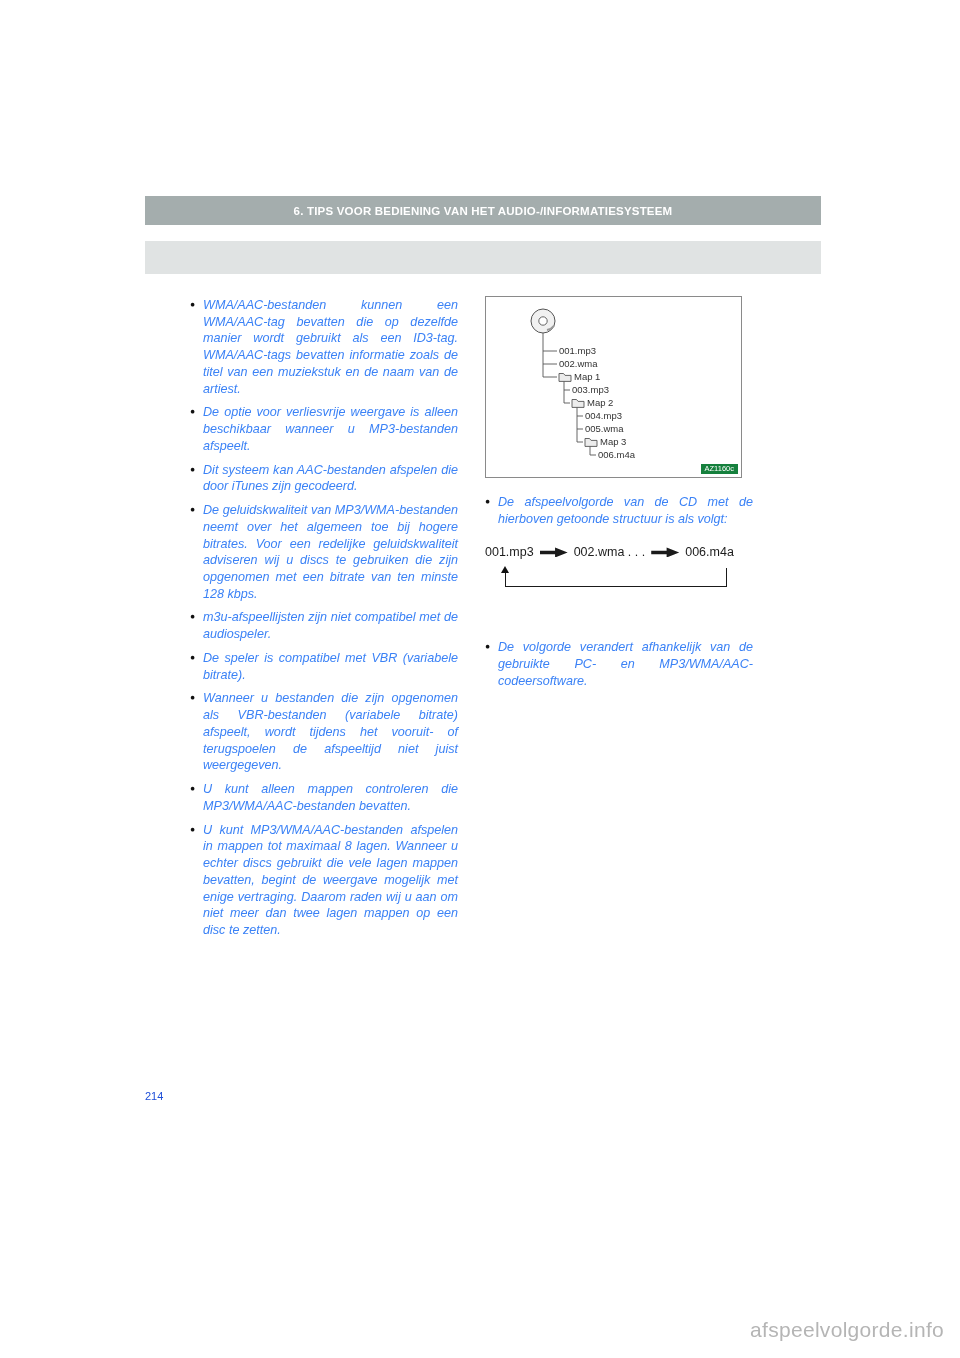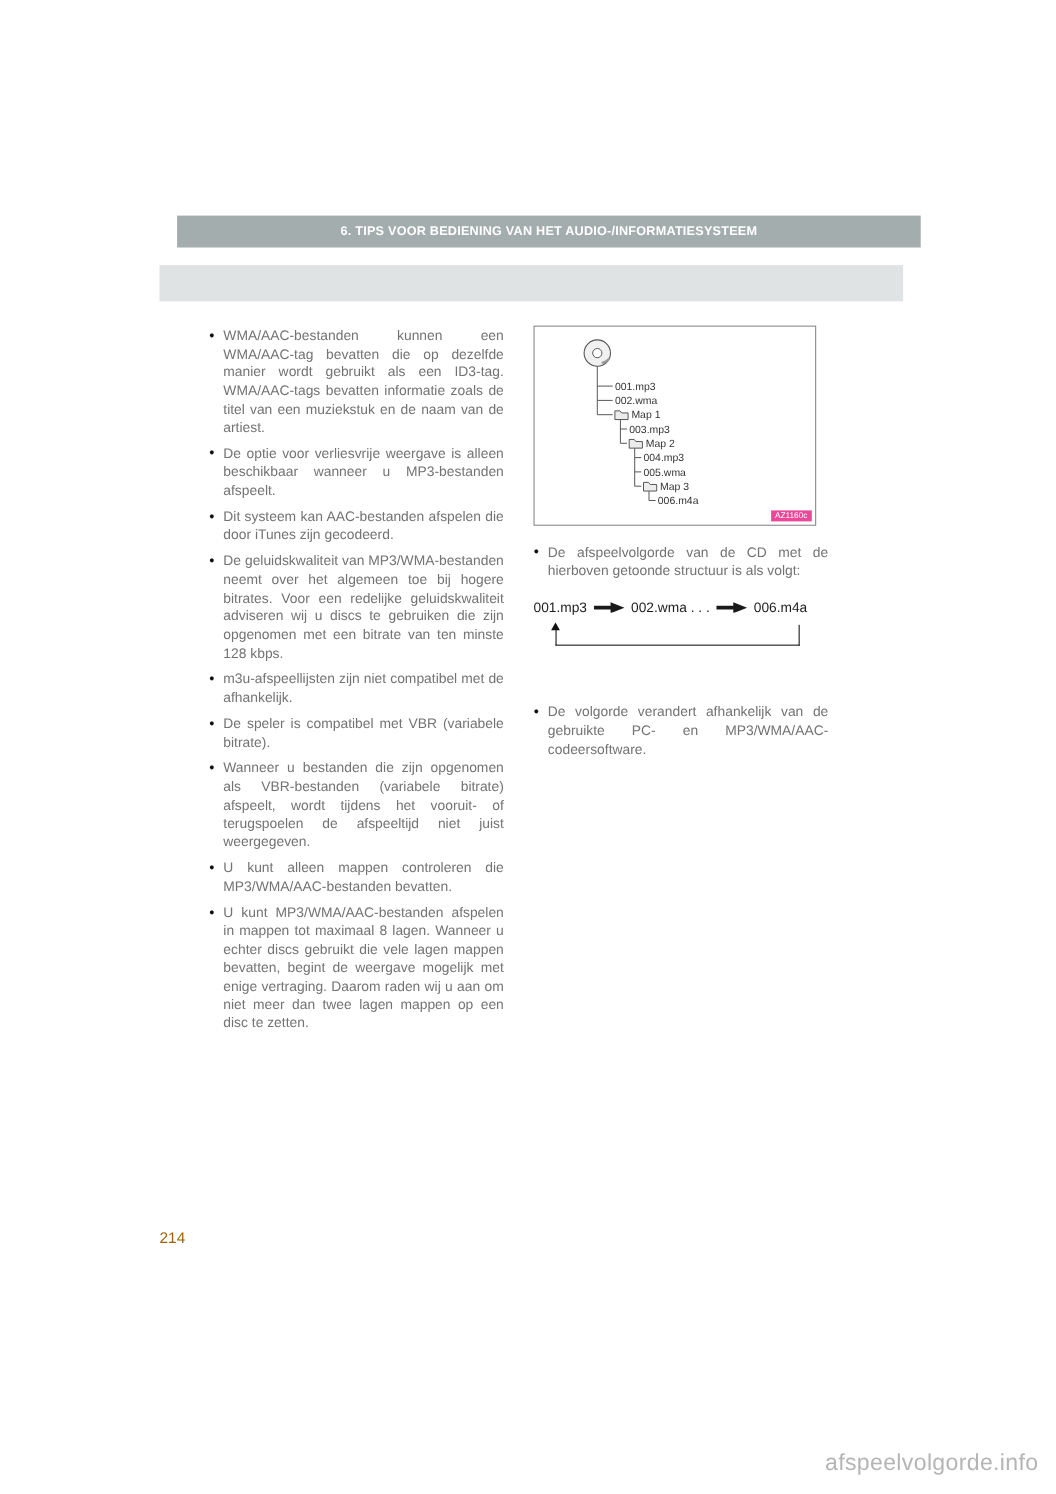"6. TIPS VOOR BEDIENING VAN" .chapter-bar { left: 161px -> 145px }
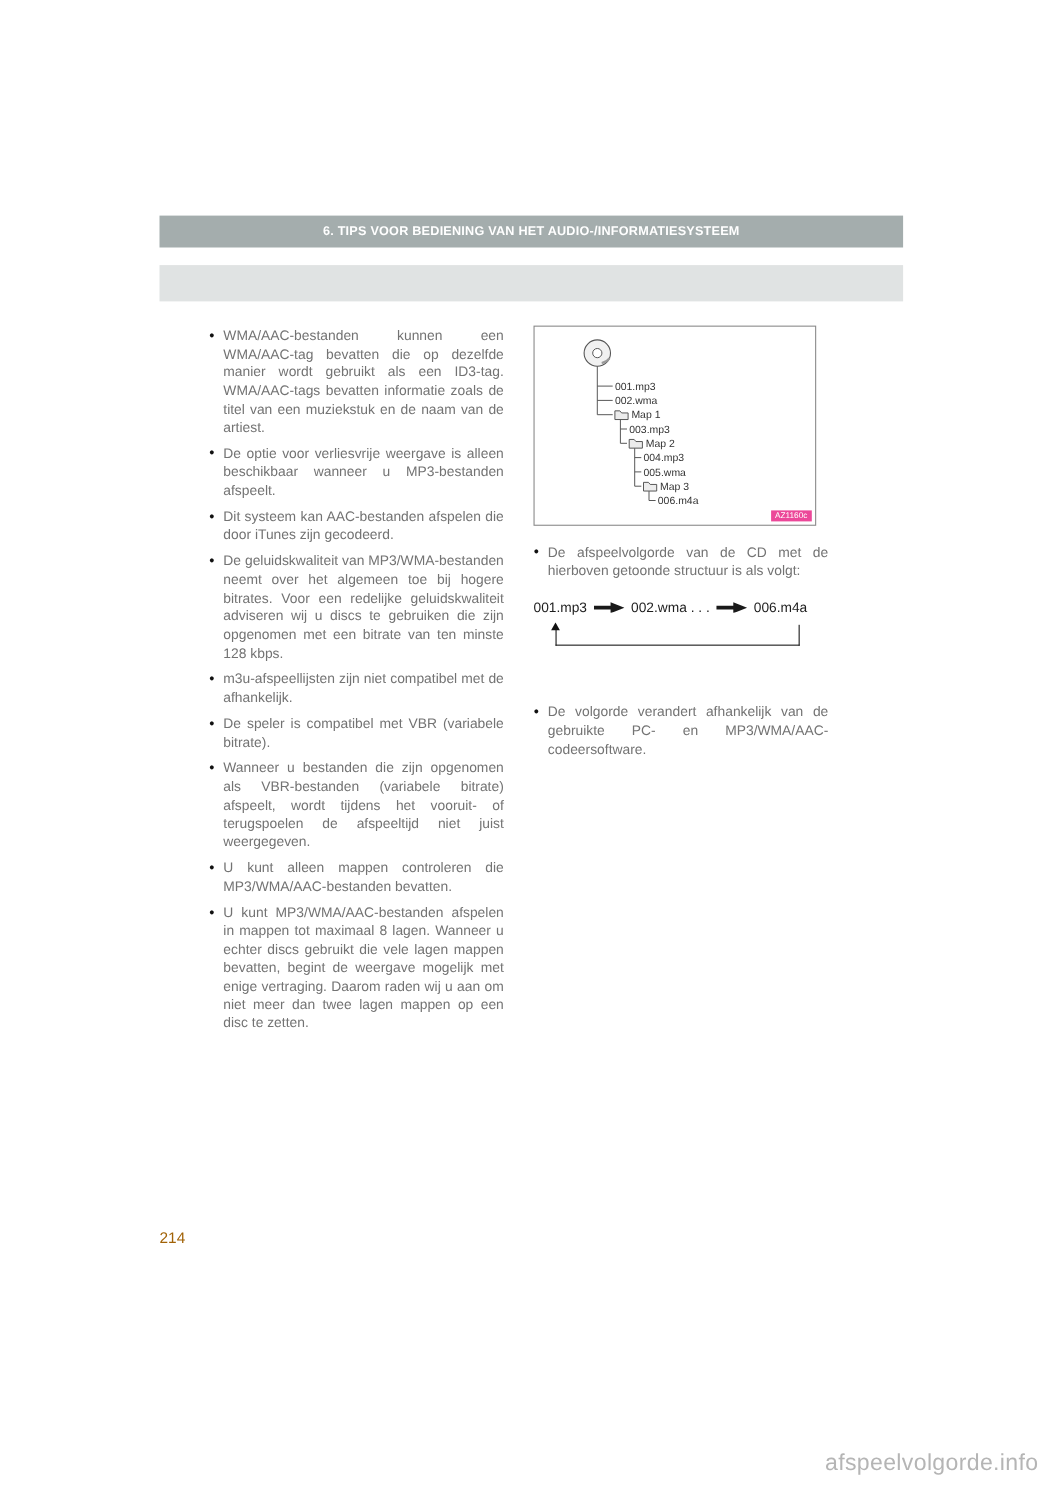"WMA/AAC-bestanden kunnen een WMA/AAC-tag" .bullet { color: #737373 -> #3b82f6; font-style: none -> italic }
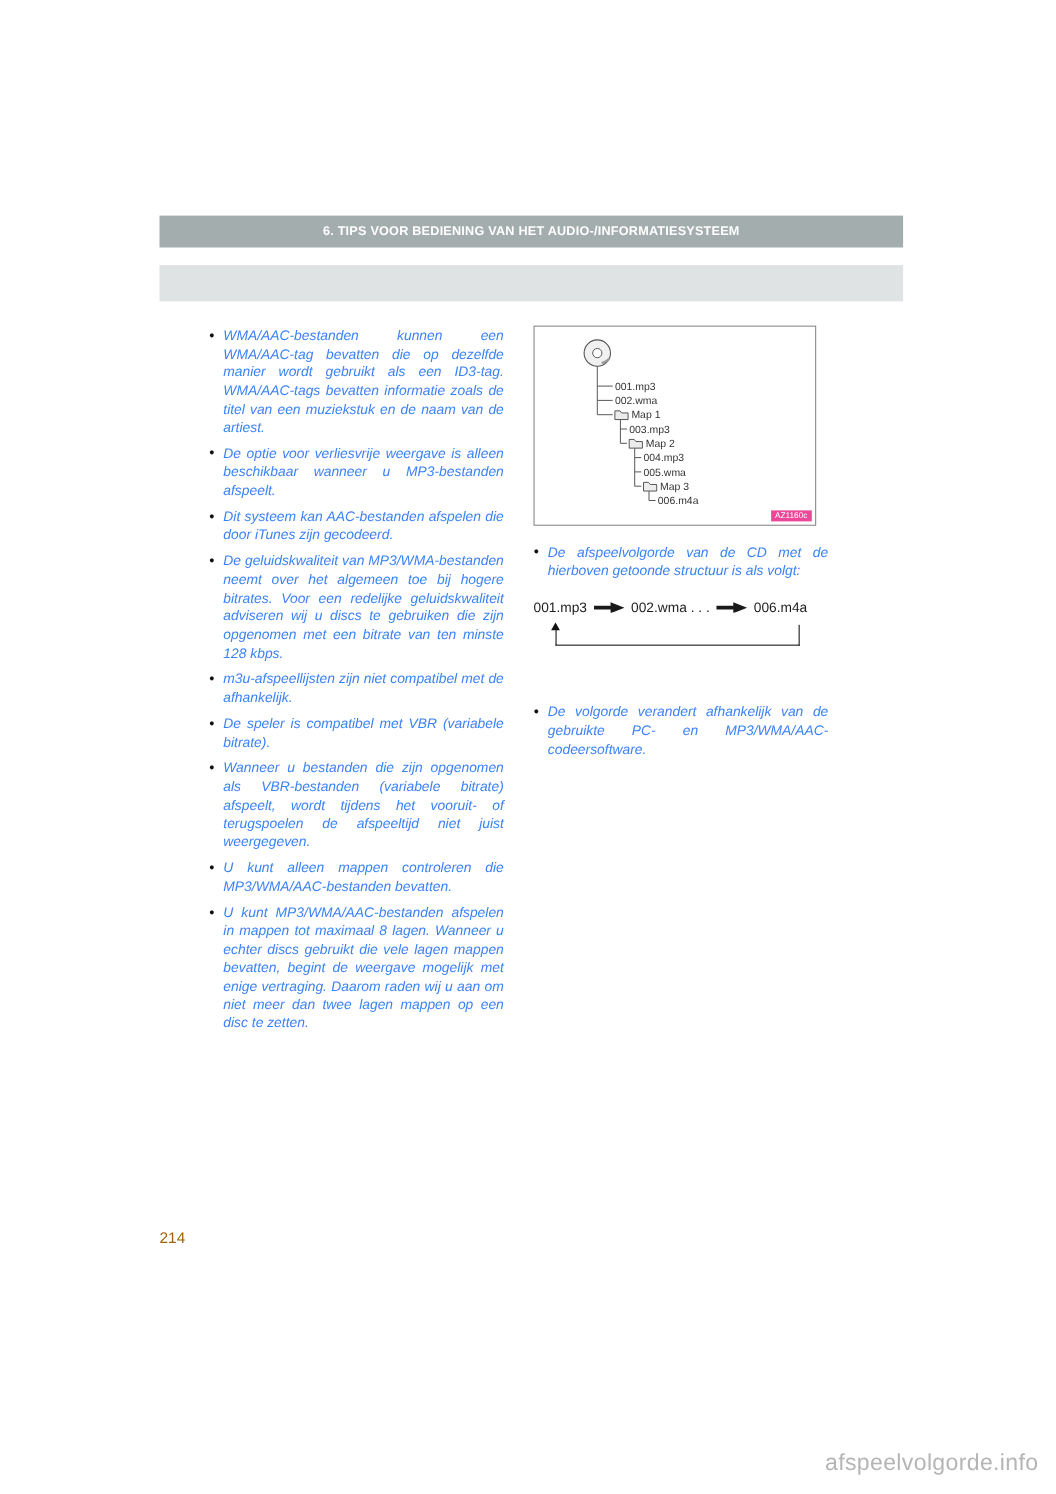"AZ1160c" .fig-code { background: #ec4899 -> #15803d }
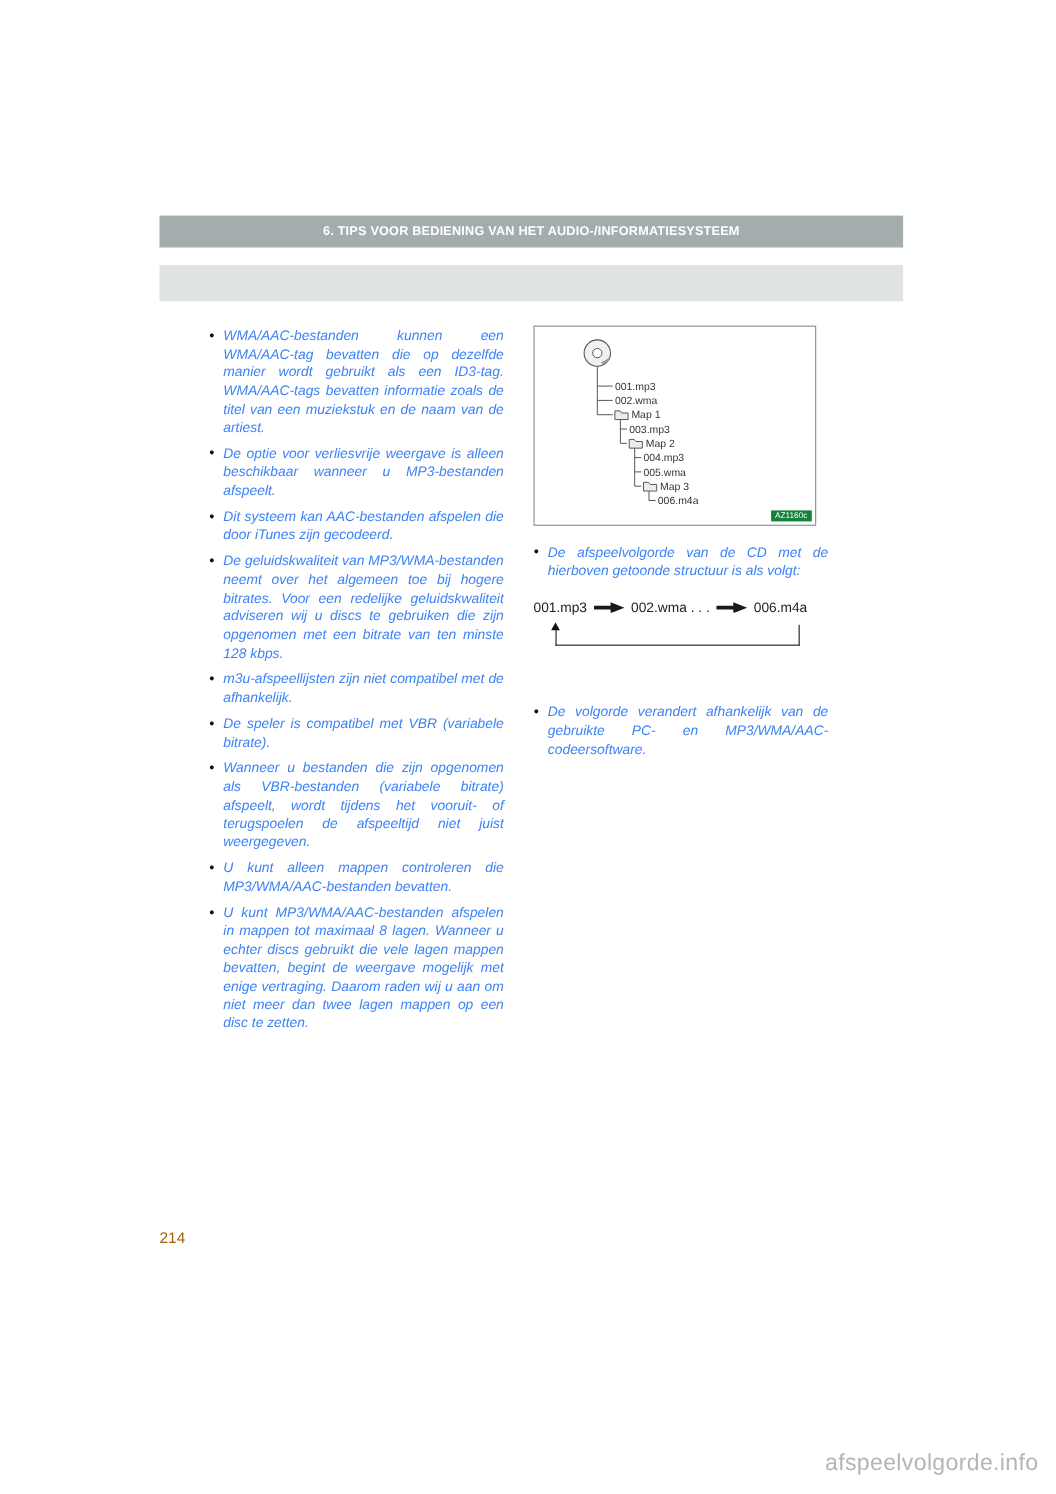"m3u-afspeellijsten zijn niet compatibel" div.bullet { text: afhankelijk -> audiospeler }
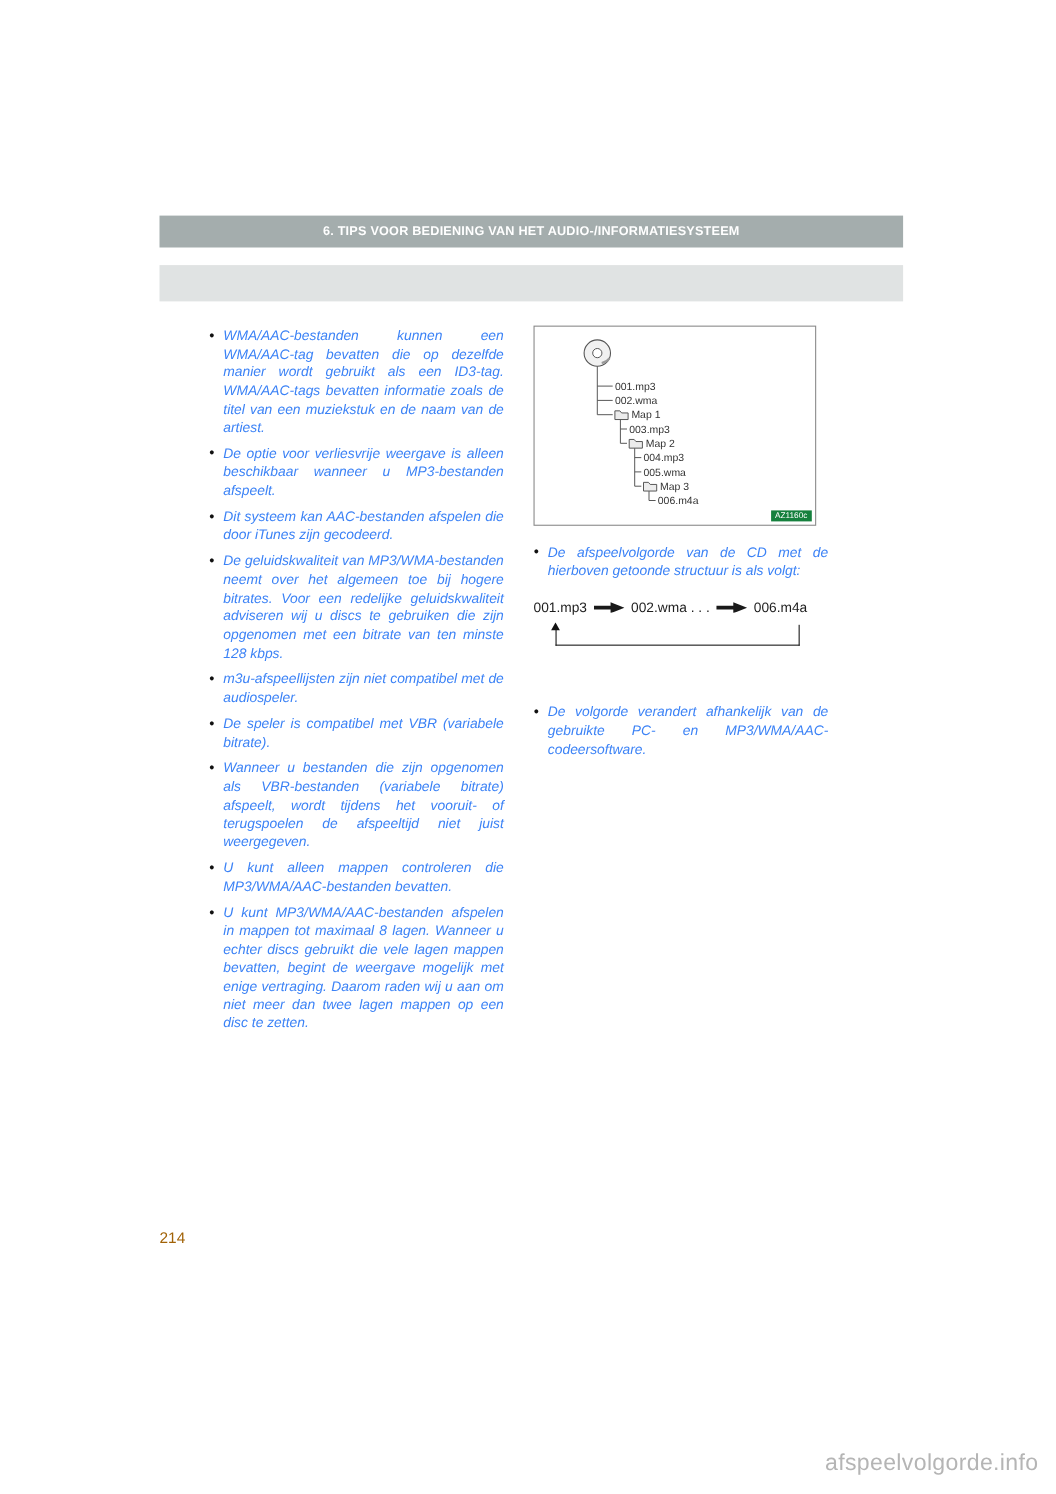"214" .page-number { color: #a16207 -> #1d4ed8; font-size: 14px -> 11px; top: 1117px -> 1090px }
